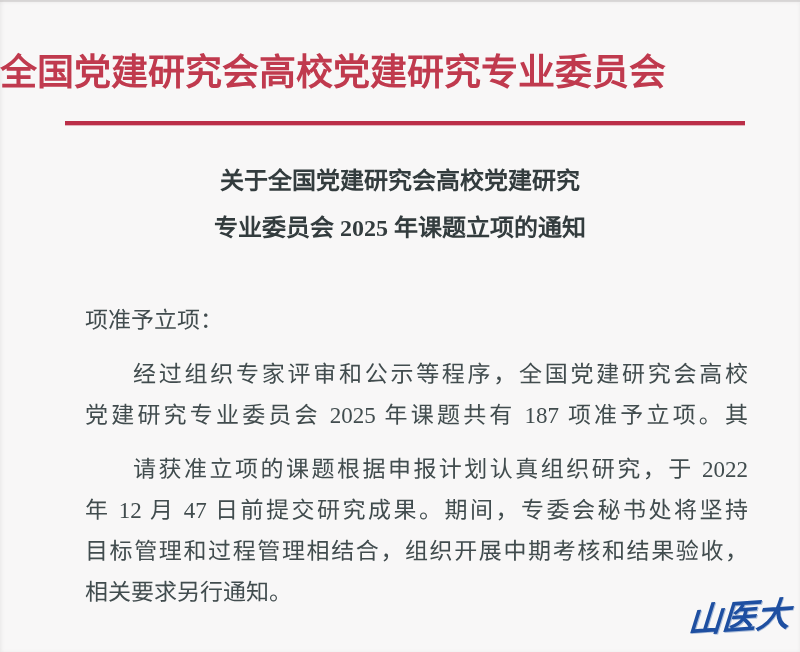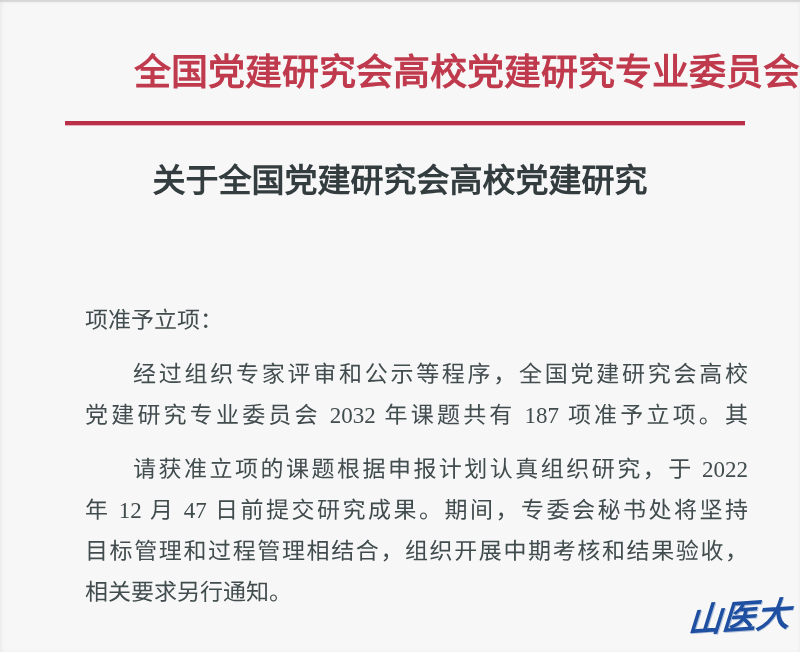"全国党建研究会高校党建研究专业委员会" .letterhead { text-align: right -> left }
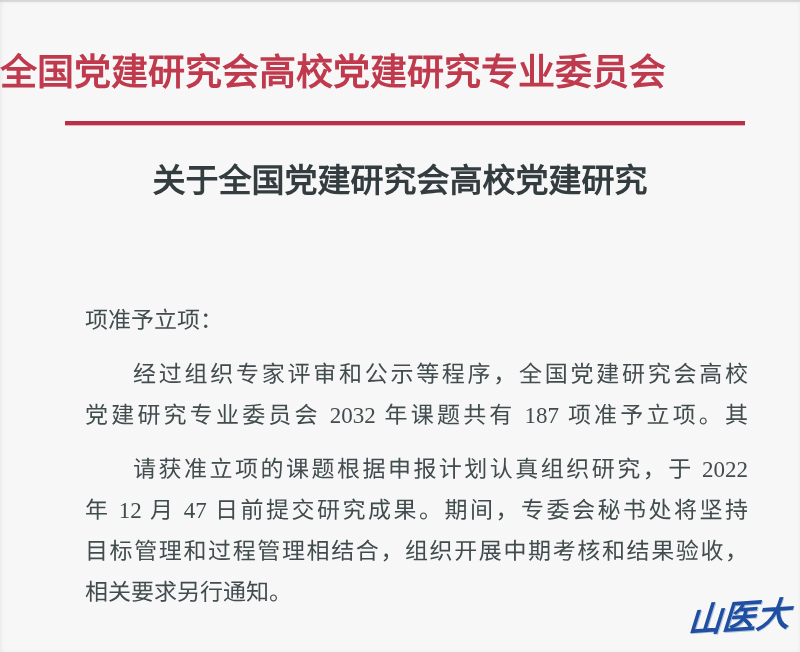"关于全国党建研究会高校党建研究" .doc-title { font-size: 33px -> 24px }
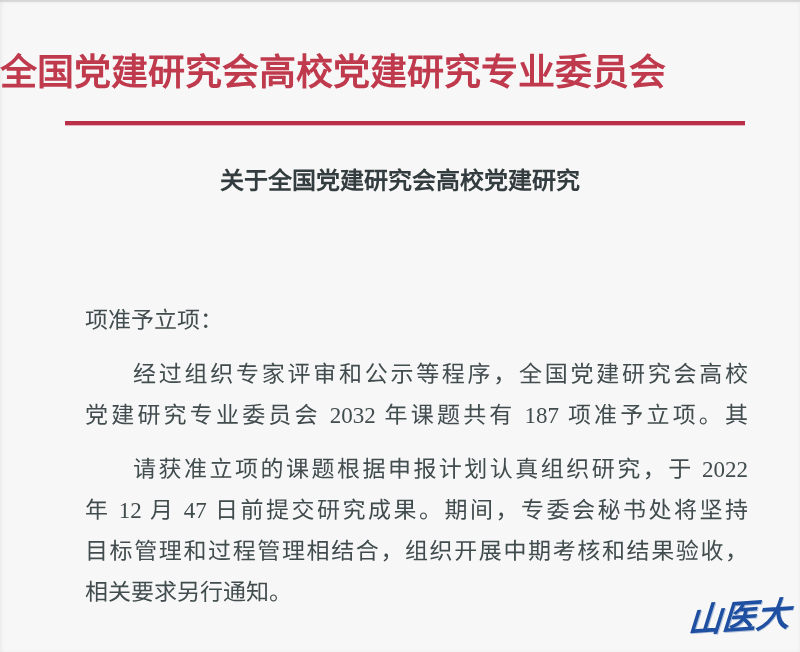"专业委员会 2025 年课题立项的通知" div { html: none -> <div>专业委员会 2025 年课题立项的通知</div> }
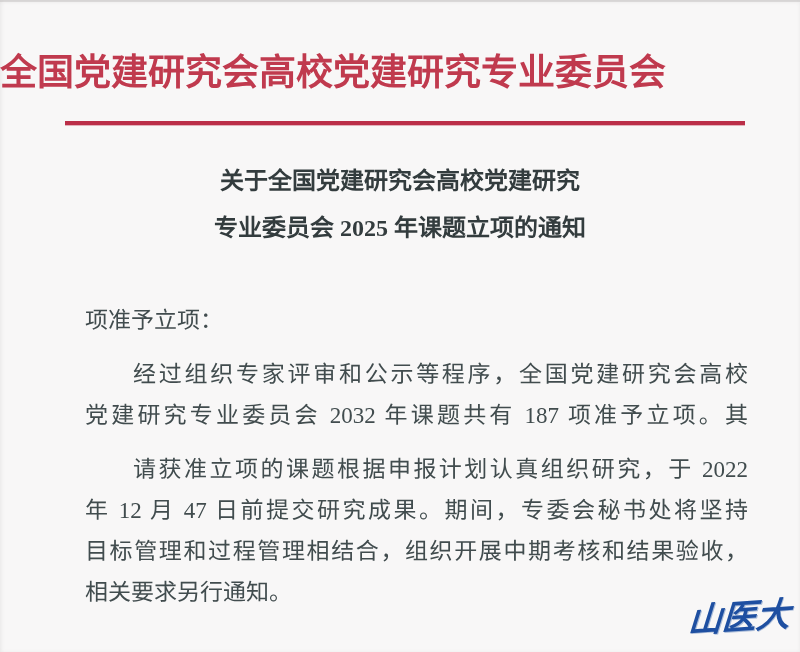"党建研究专业委员会 2032 年课题共有 187 项准予立项。其" div.line { text: 2032 -> 2025 }
